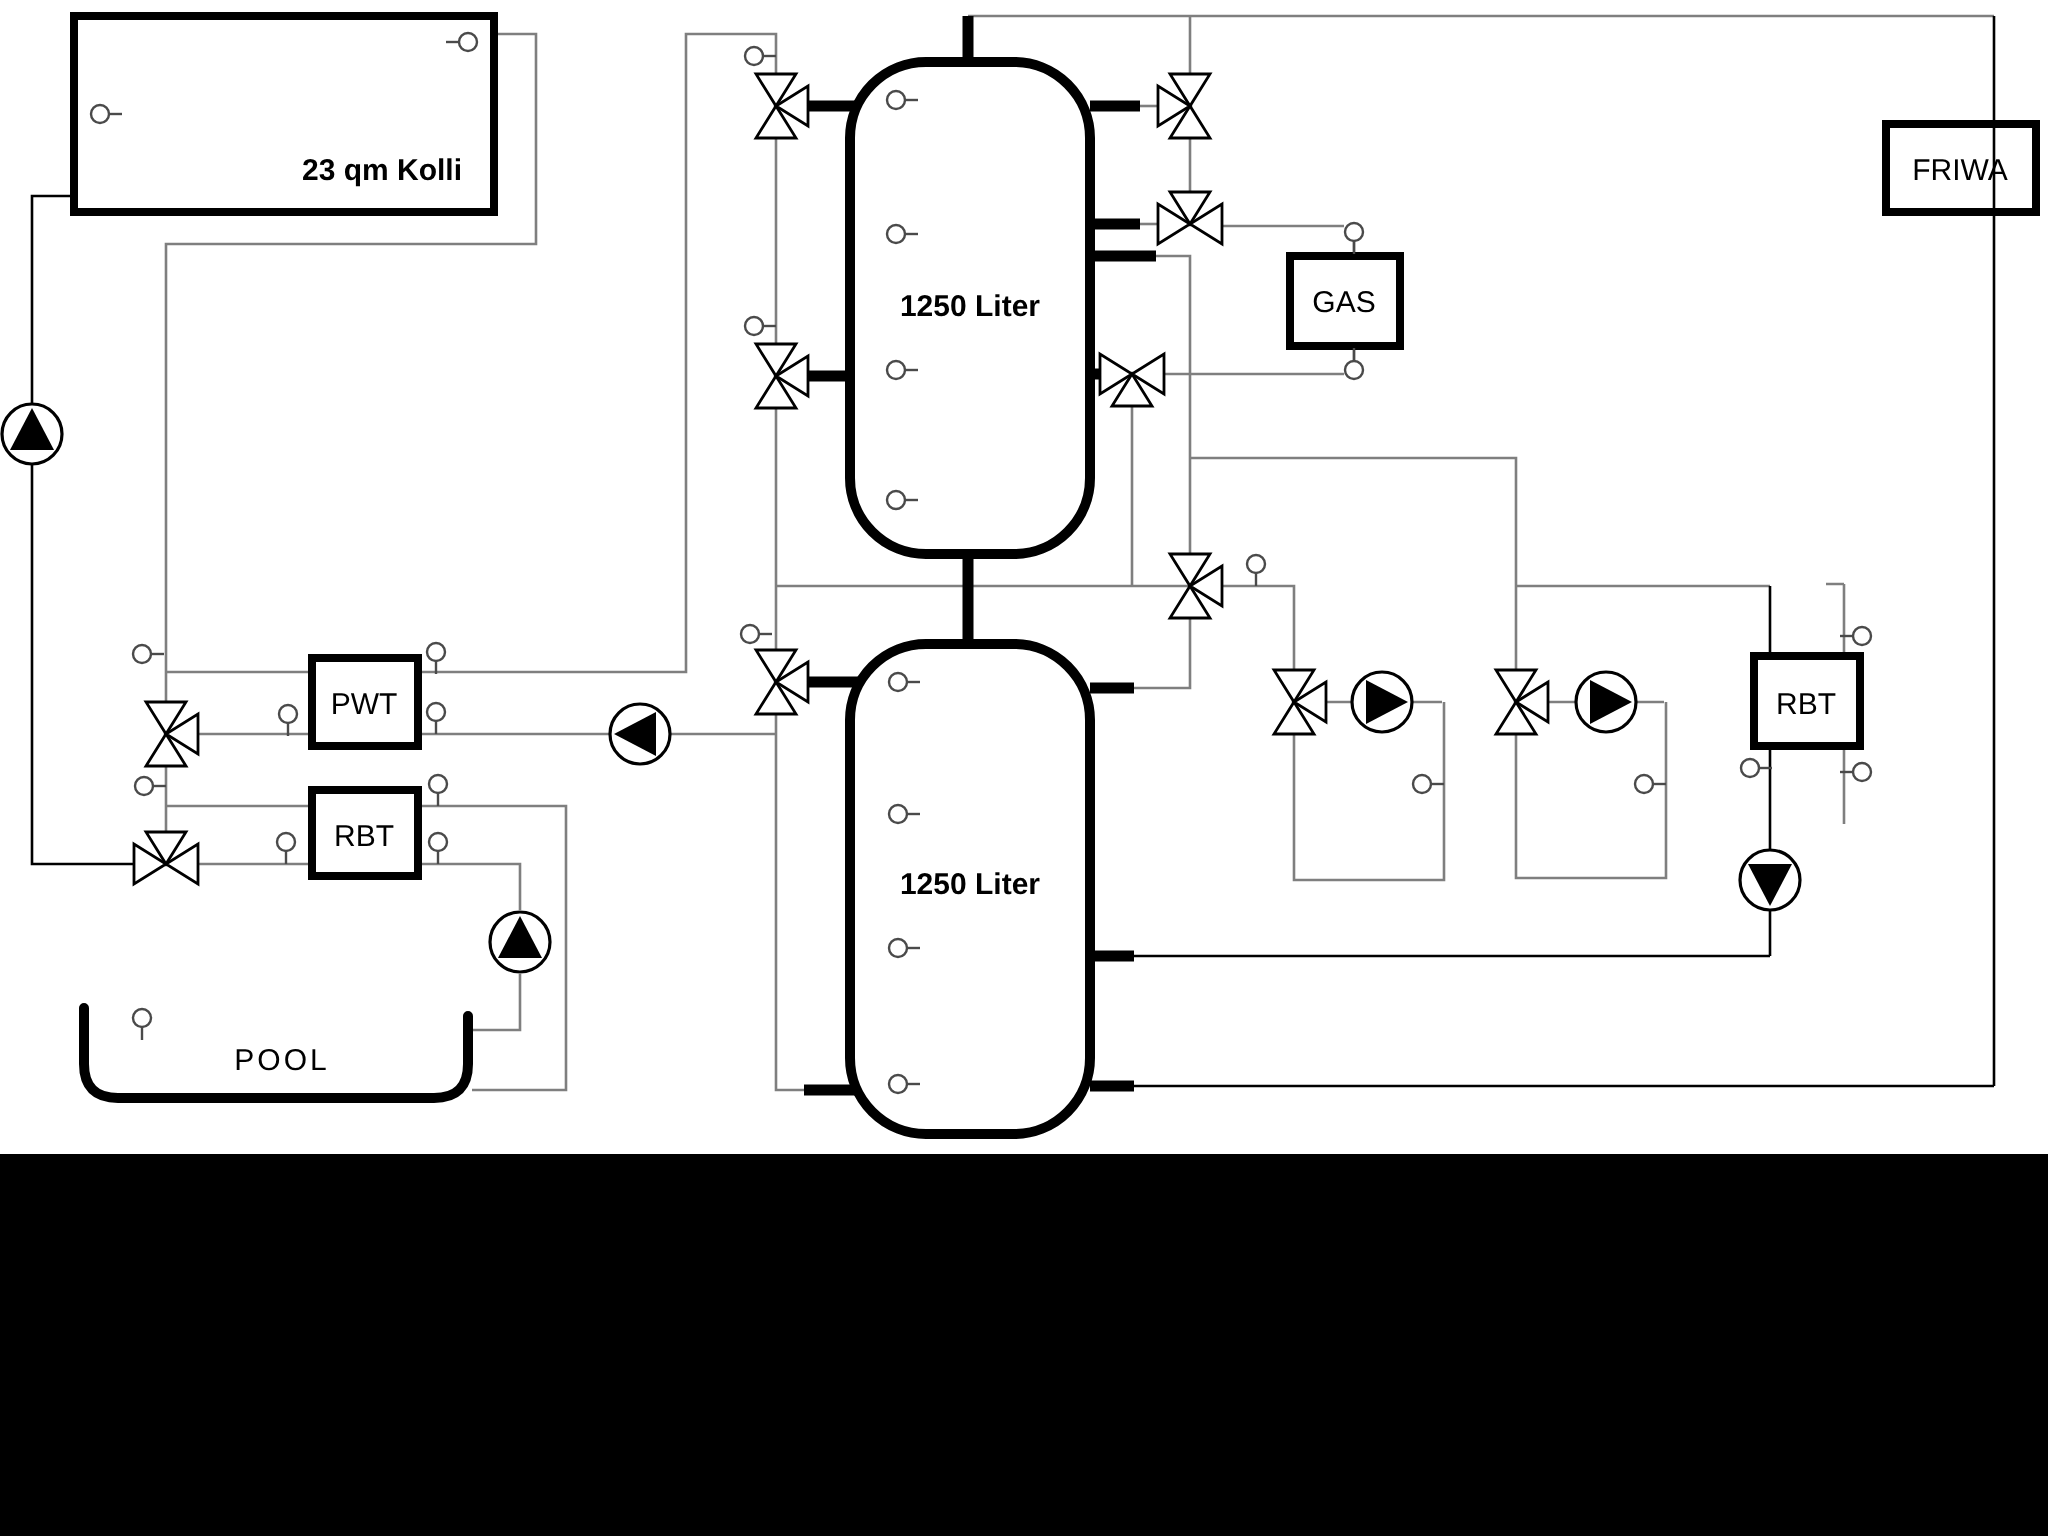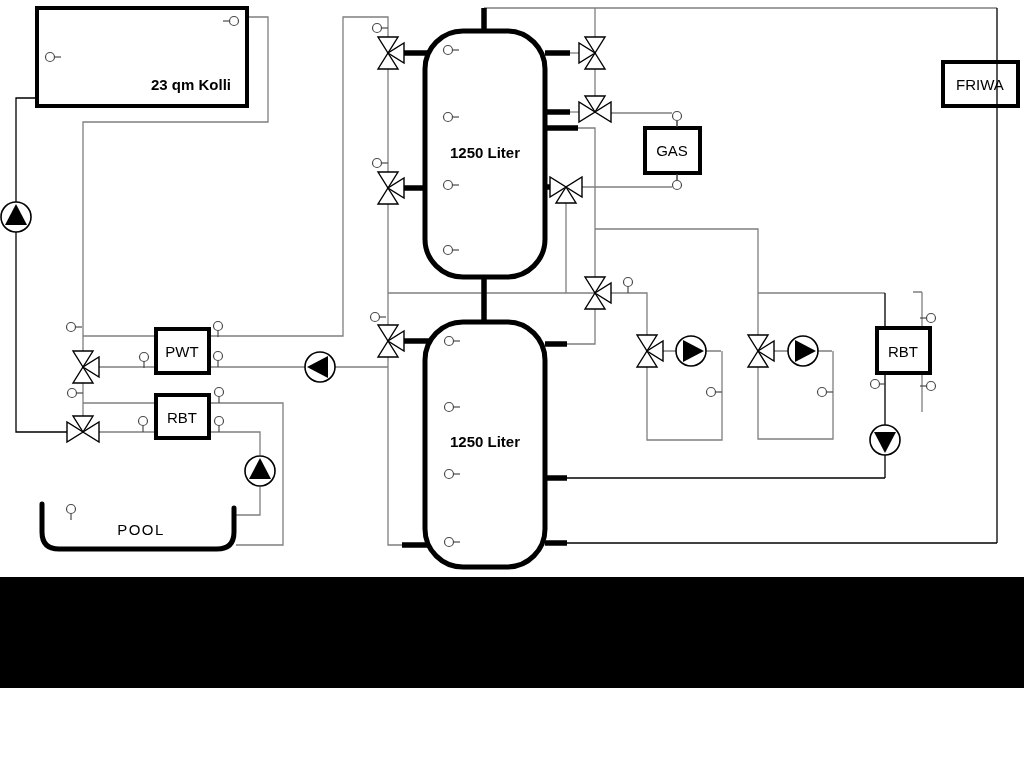"23 qm Kolli" .stage { height: 688px -> 768px }
